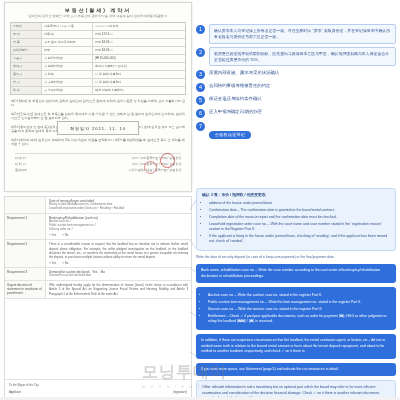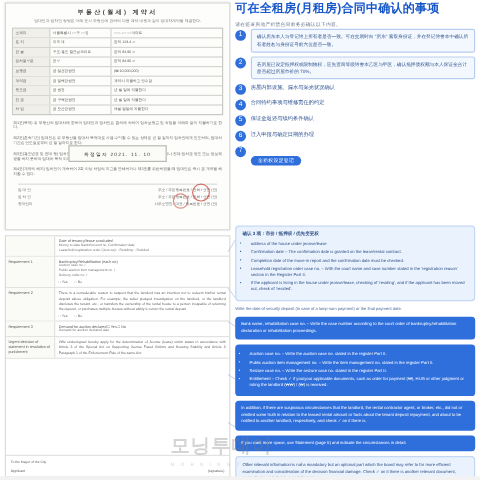"可在全租房(月租房)合同中确认的事项" div.right-head { html: <div> <div>可在全租房(月租房)合同中确认的事项</div> <div>请在签署房地产租赁合同前务必确认以下内容。</div> </div> -> none }
